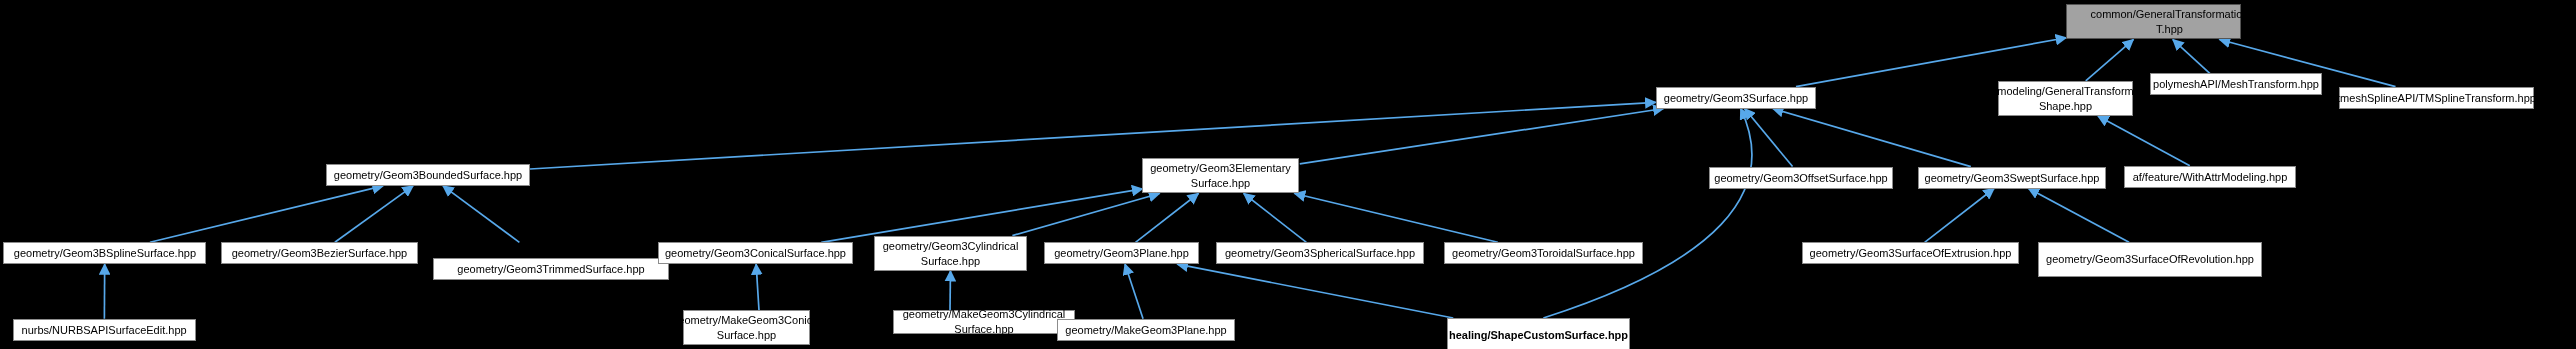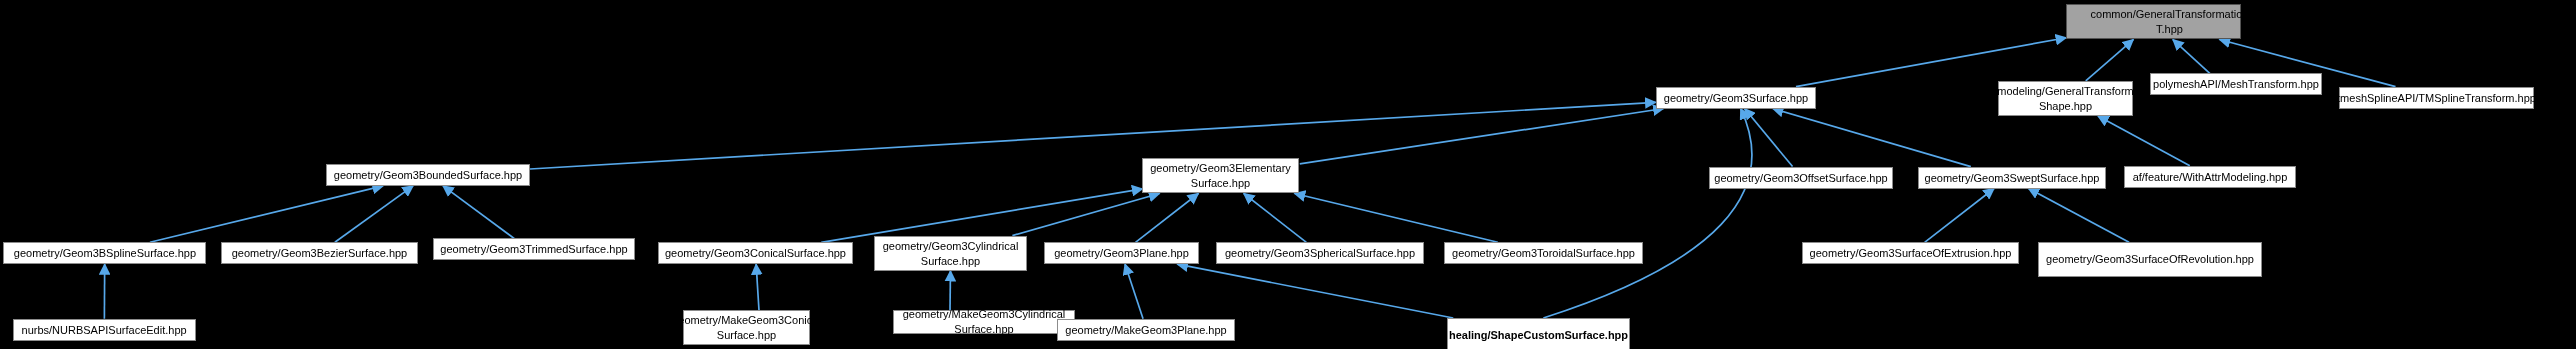"geometry/Geom3TrimmedSurface.hpp" div.node { top: 238px -> 258px; width: 202px -> 236px }
